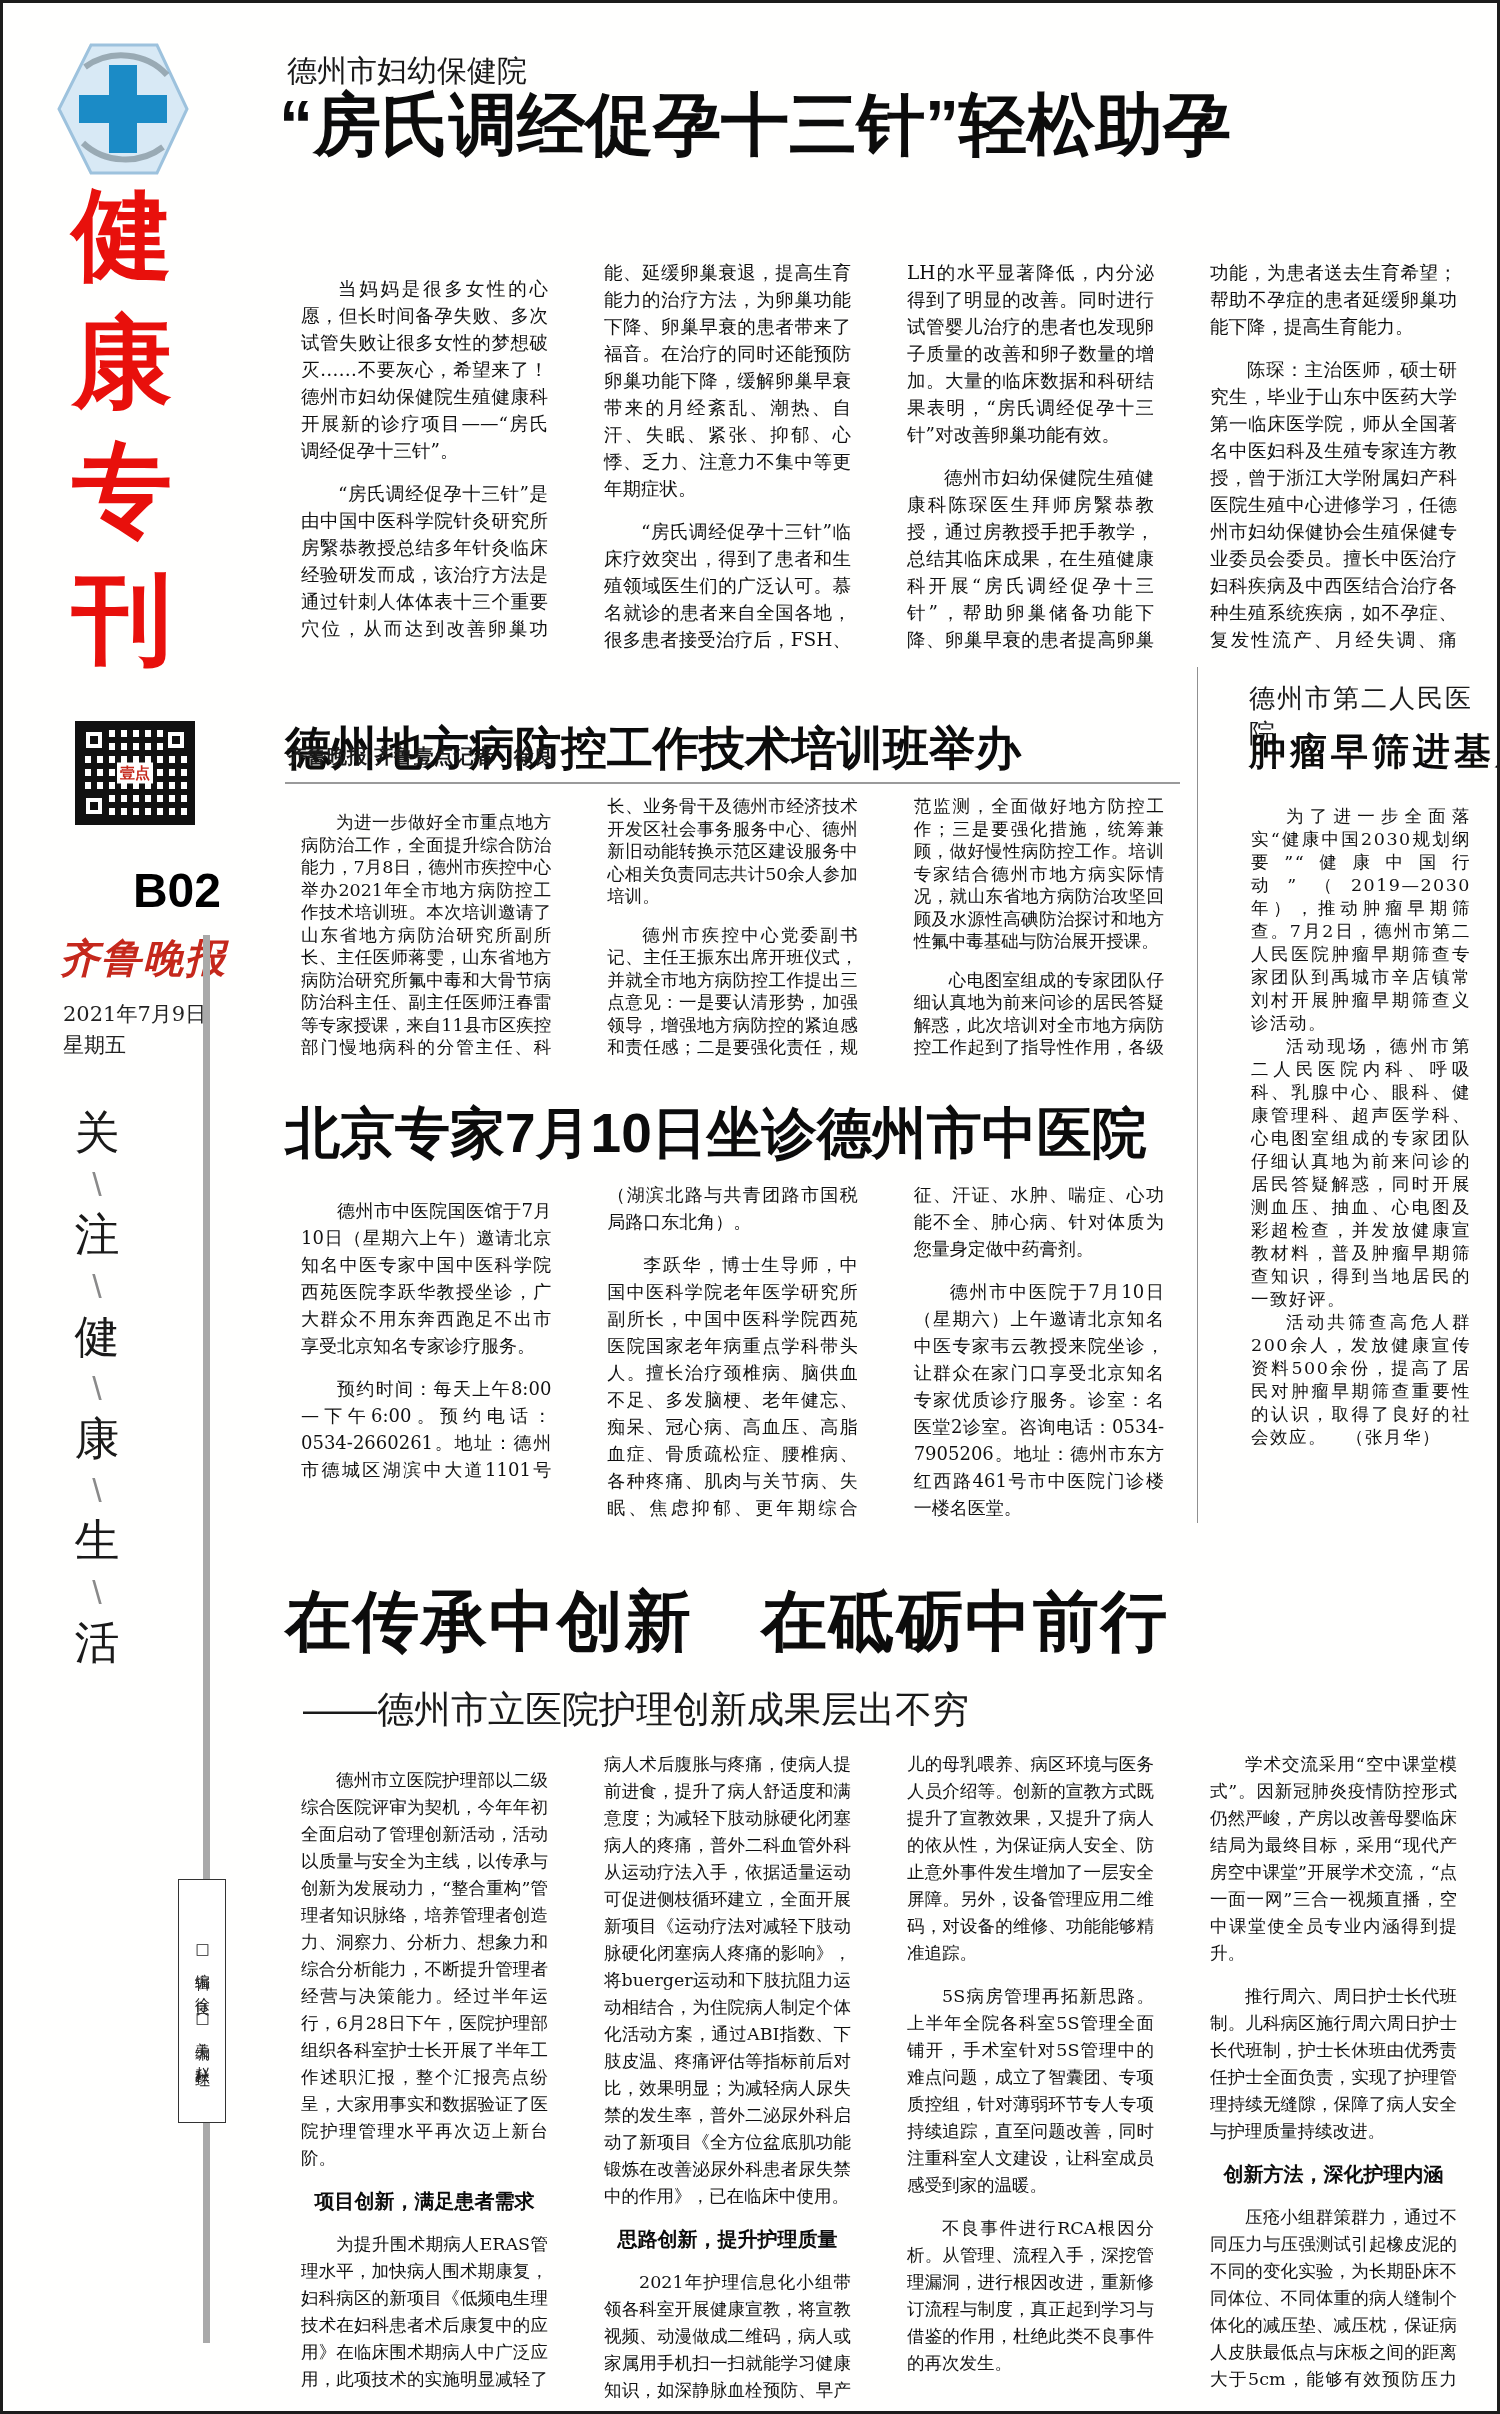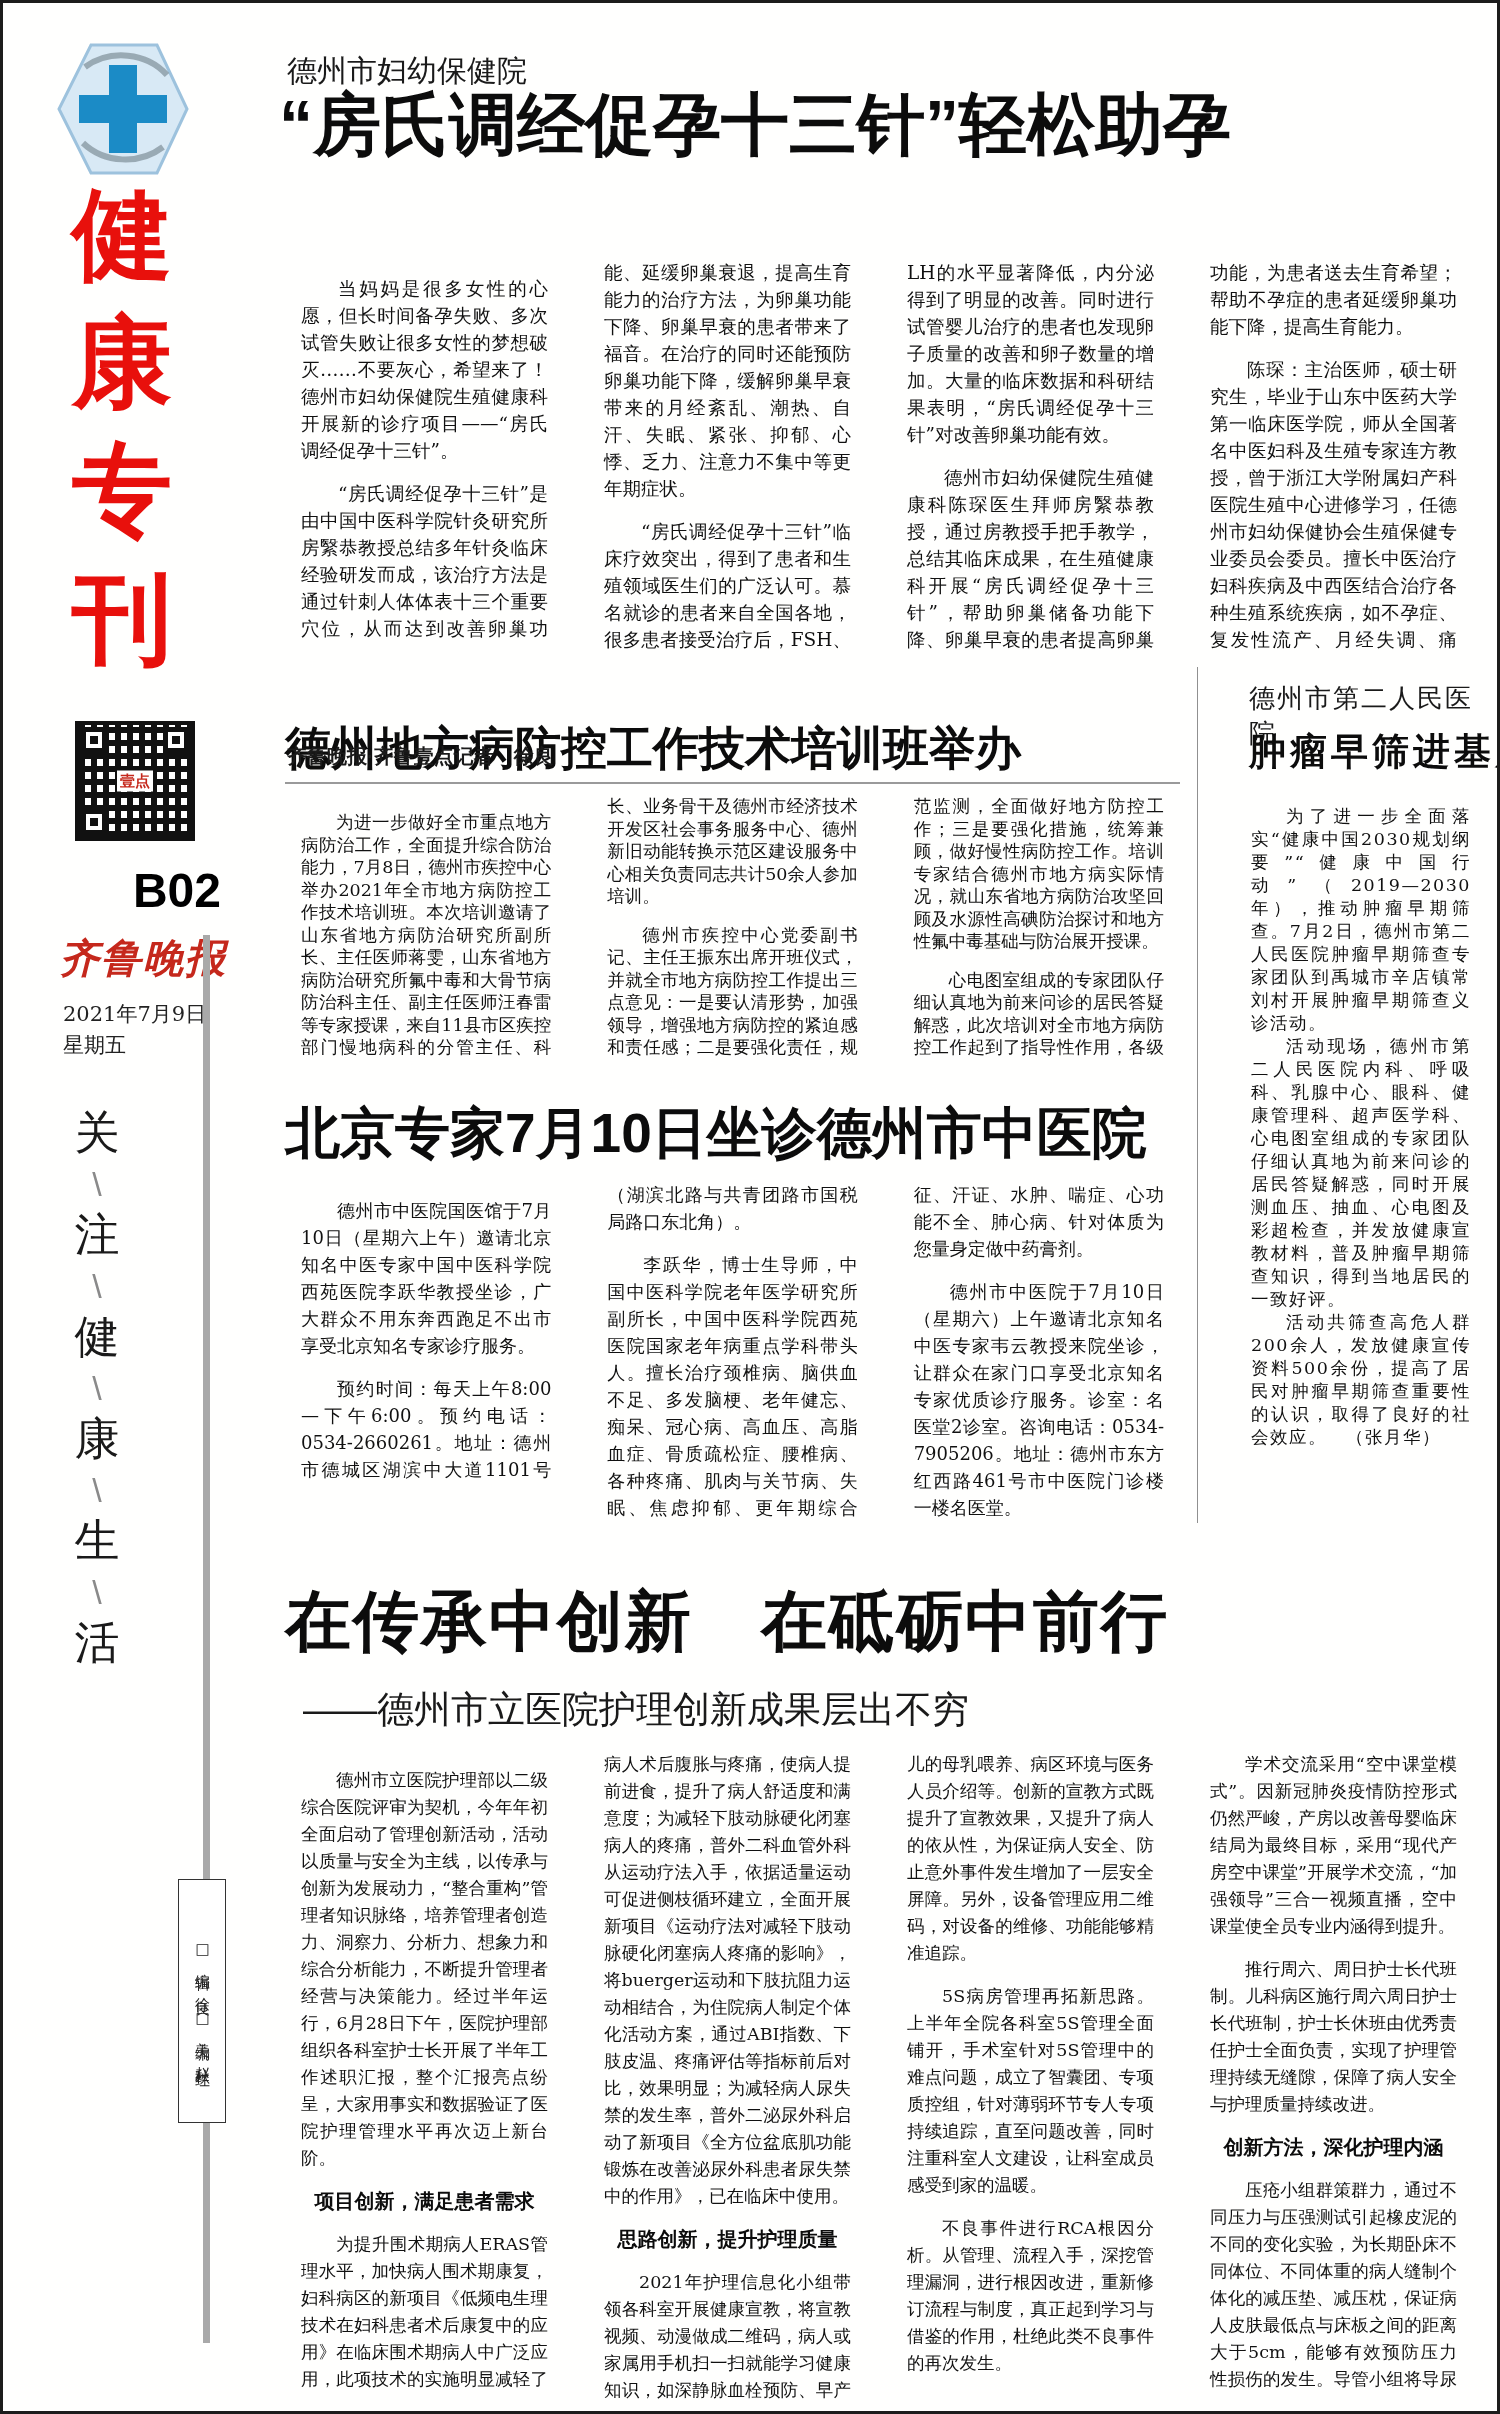"壹点" .qr { height: 120px -> 104px }
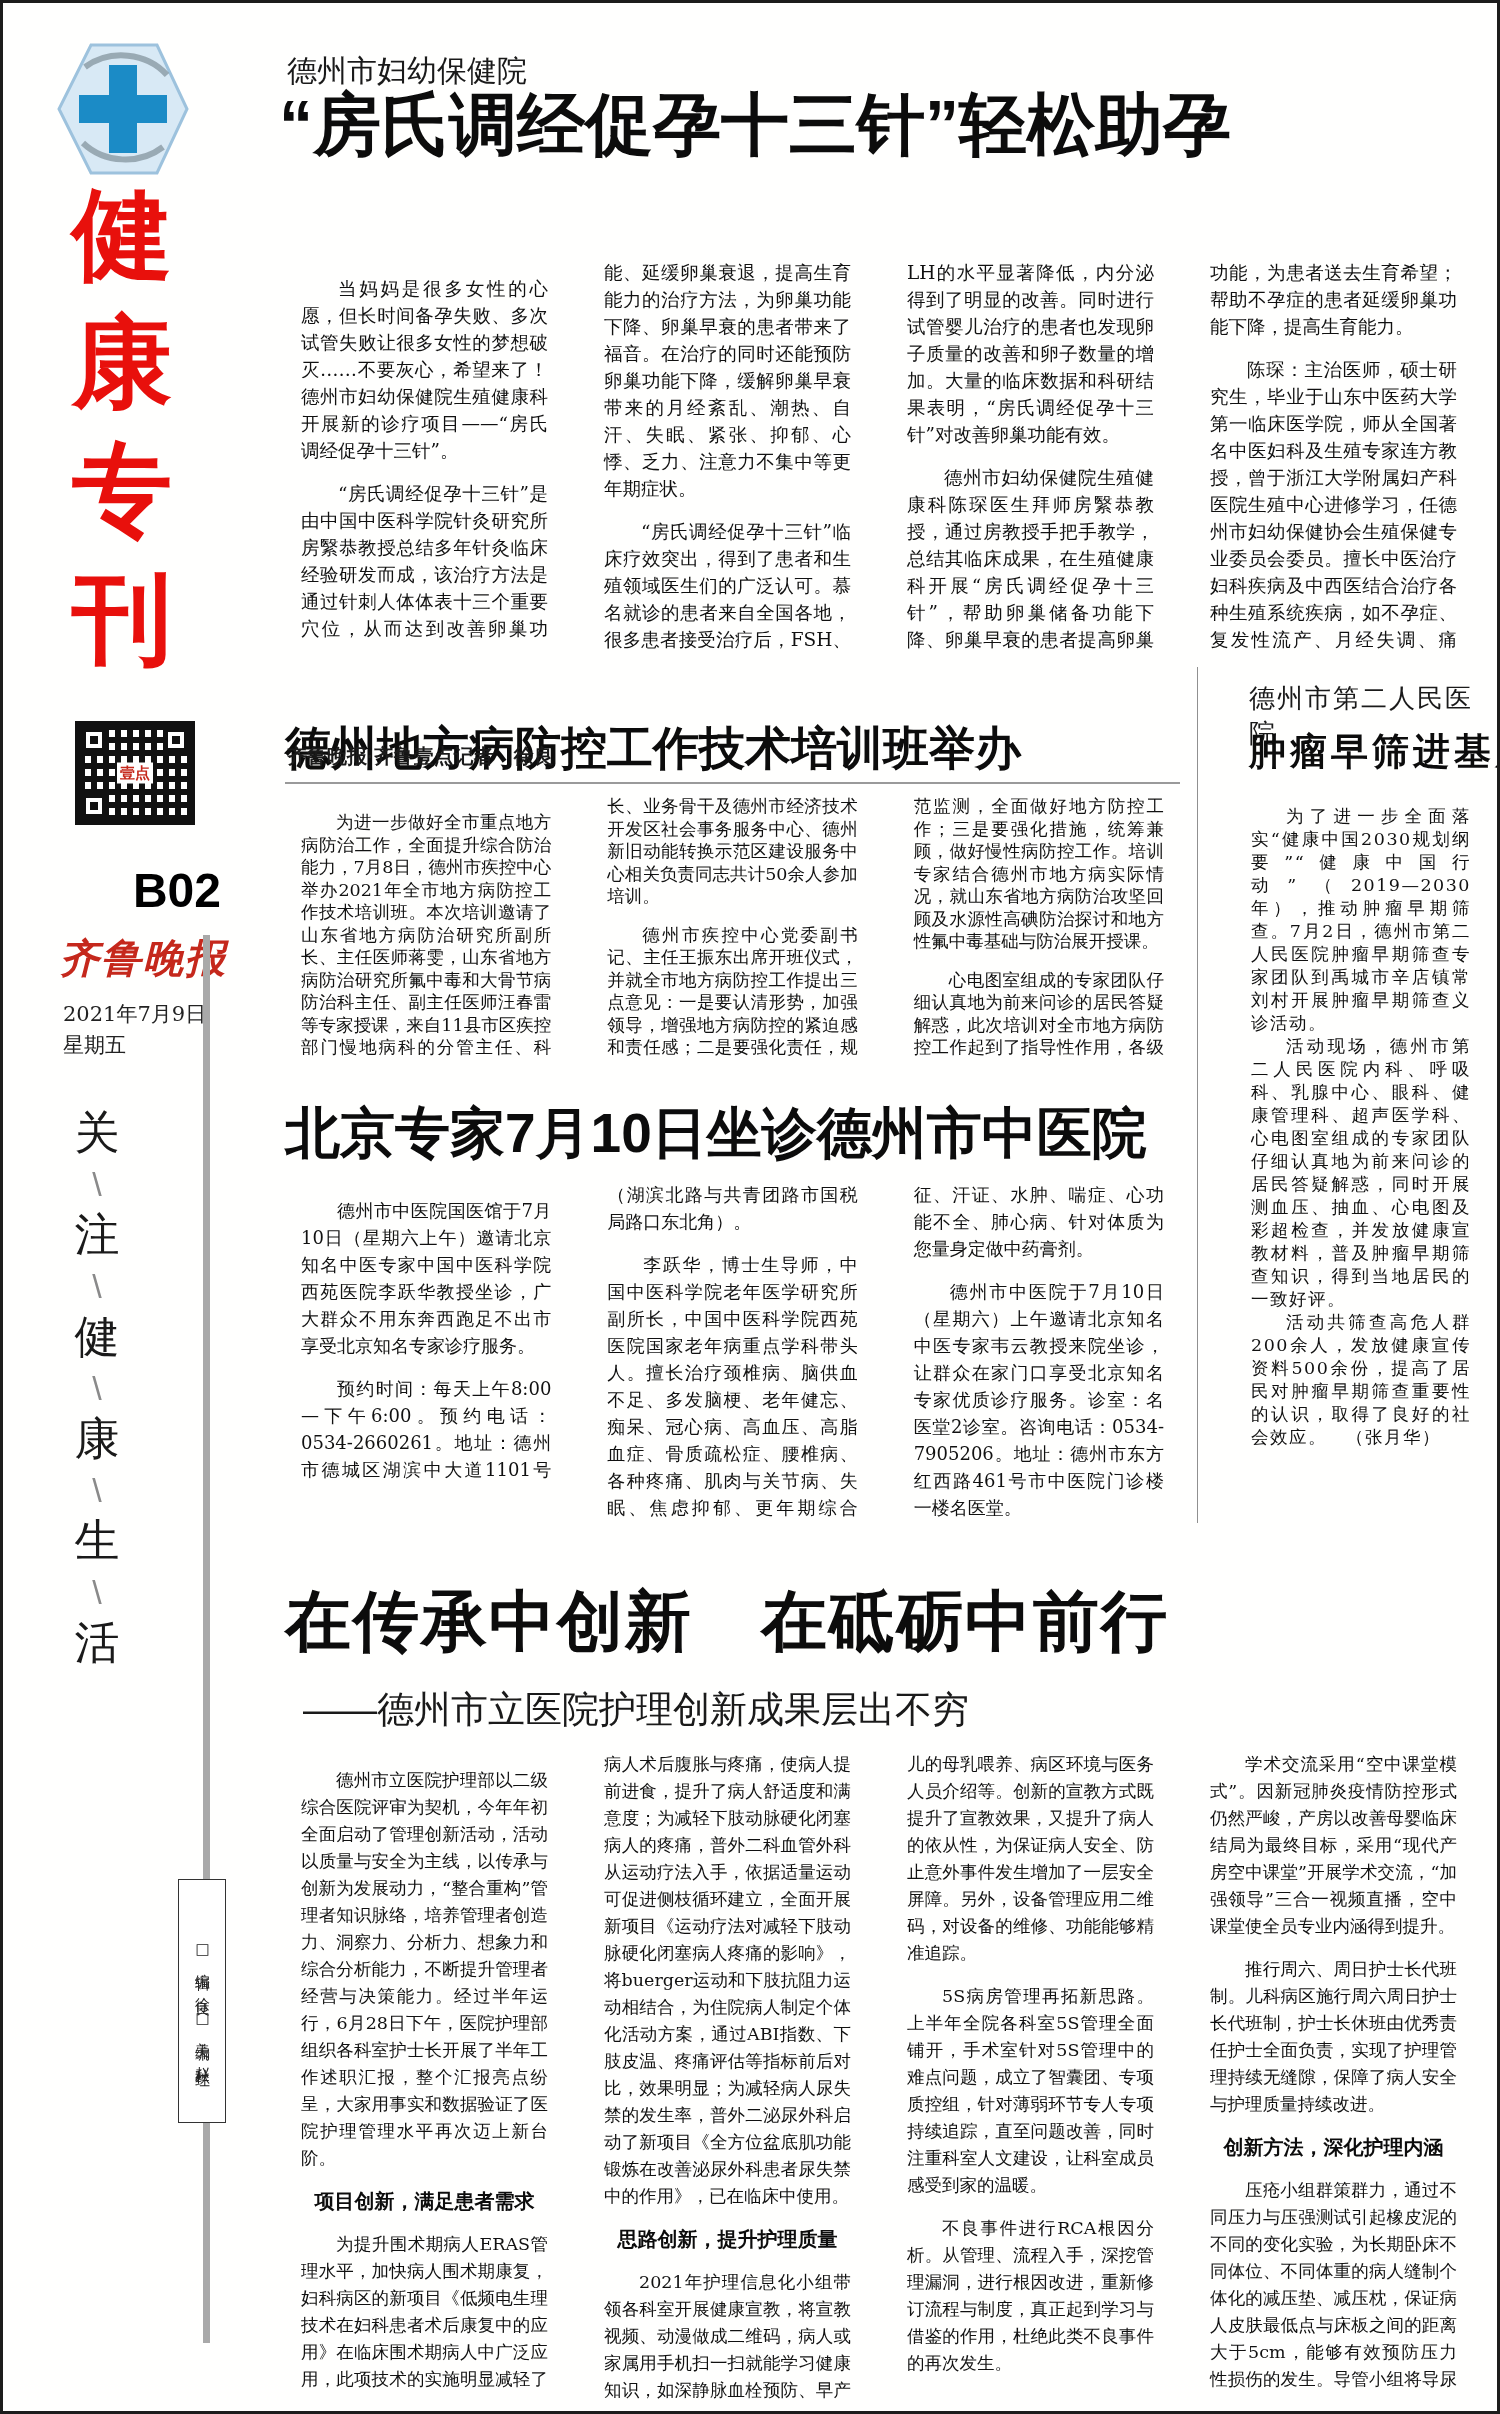"学术交流采用“空中课堂模式”。因新冠肺炎疫情防控形式仍然严峻，产房以改善母婴临床" p.ch { text: 加强领导 -> 点一面一网 }
